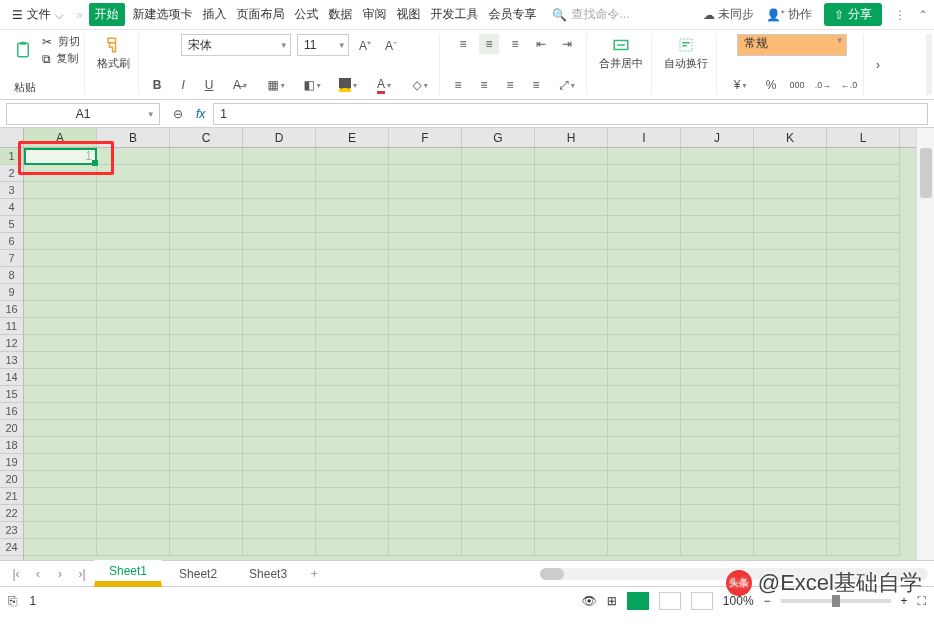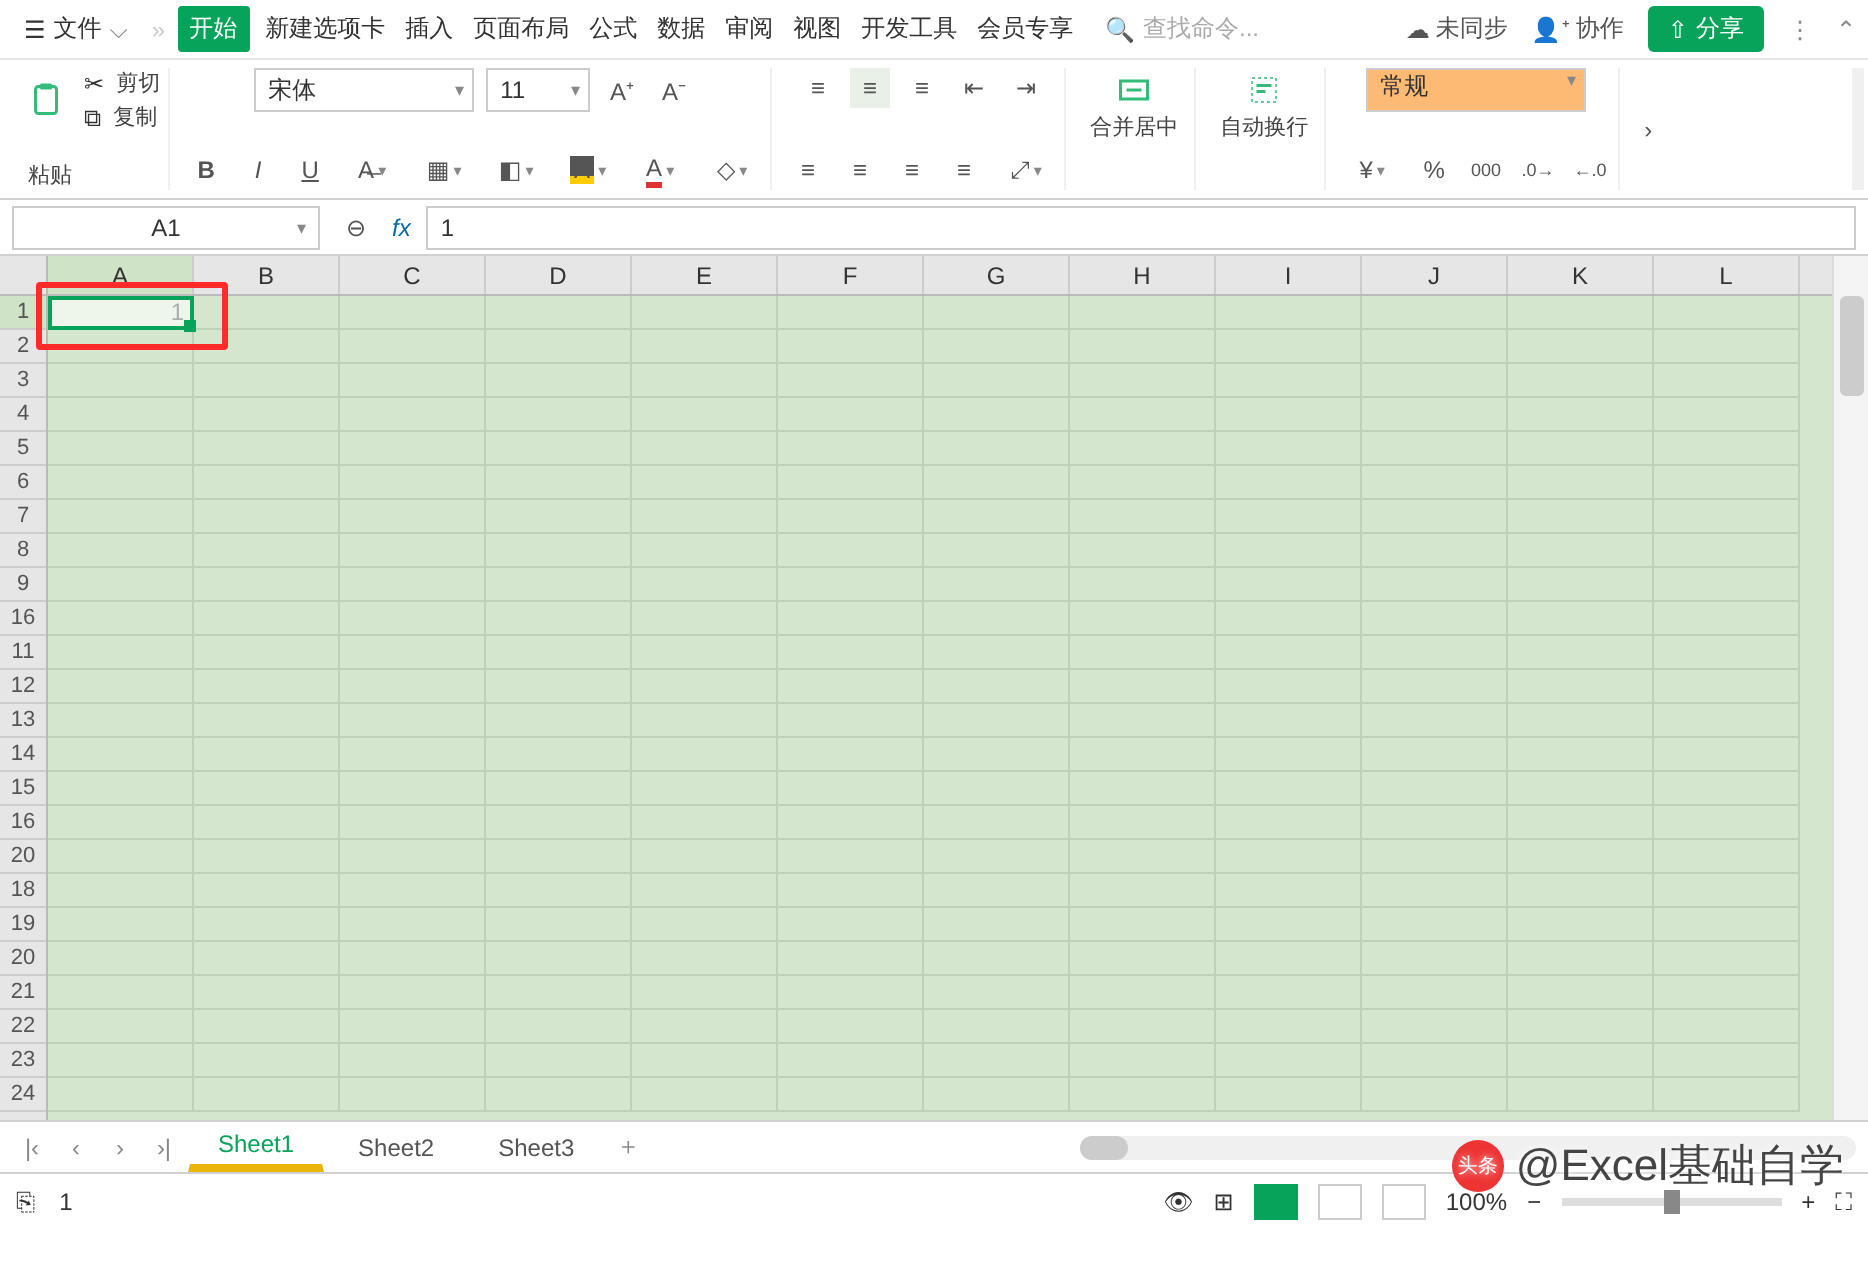"格式刷" div.tgroup { html: none -> <div> <div> <svg> <path></path> </svg> <span>格式刷</span> </div> </div> }
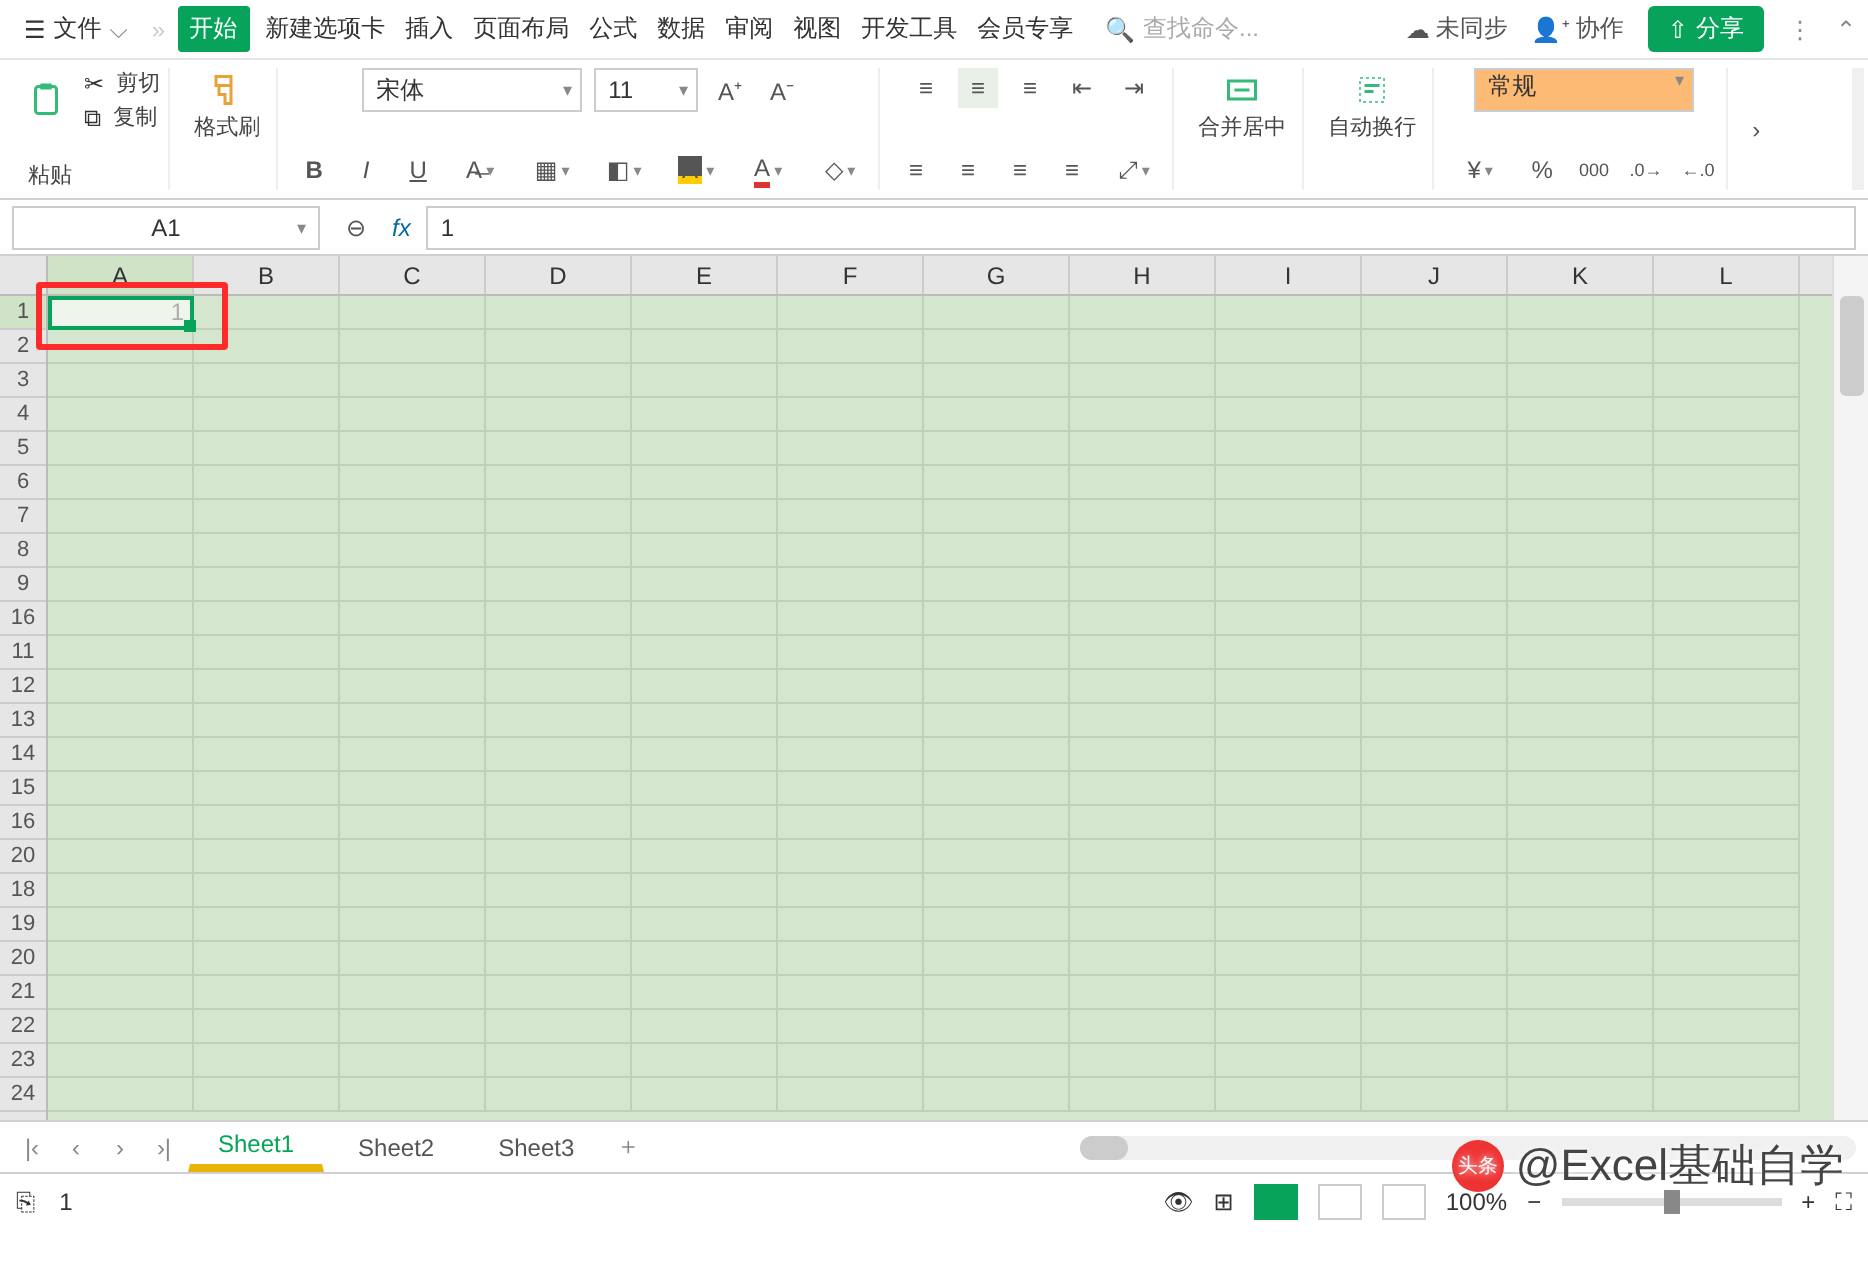"Sheet1" .stab.active { border-bottom: 4px solid #eab308 -> 6px solid #eab308 }
